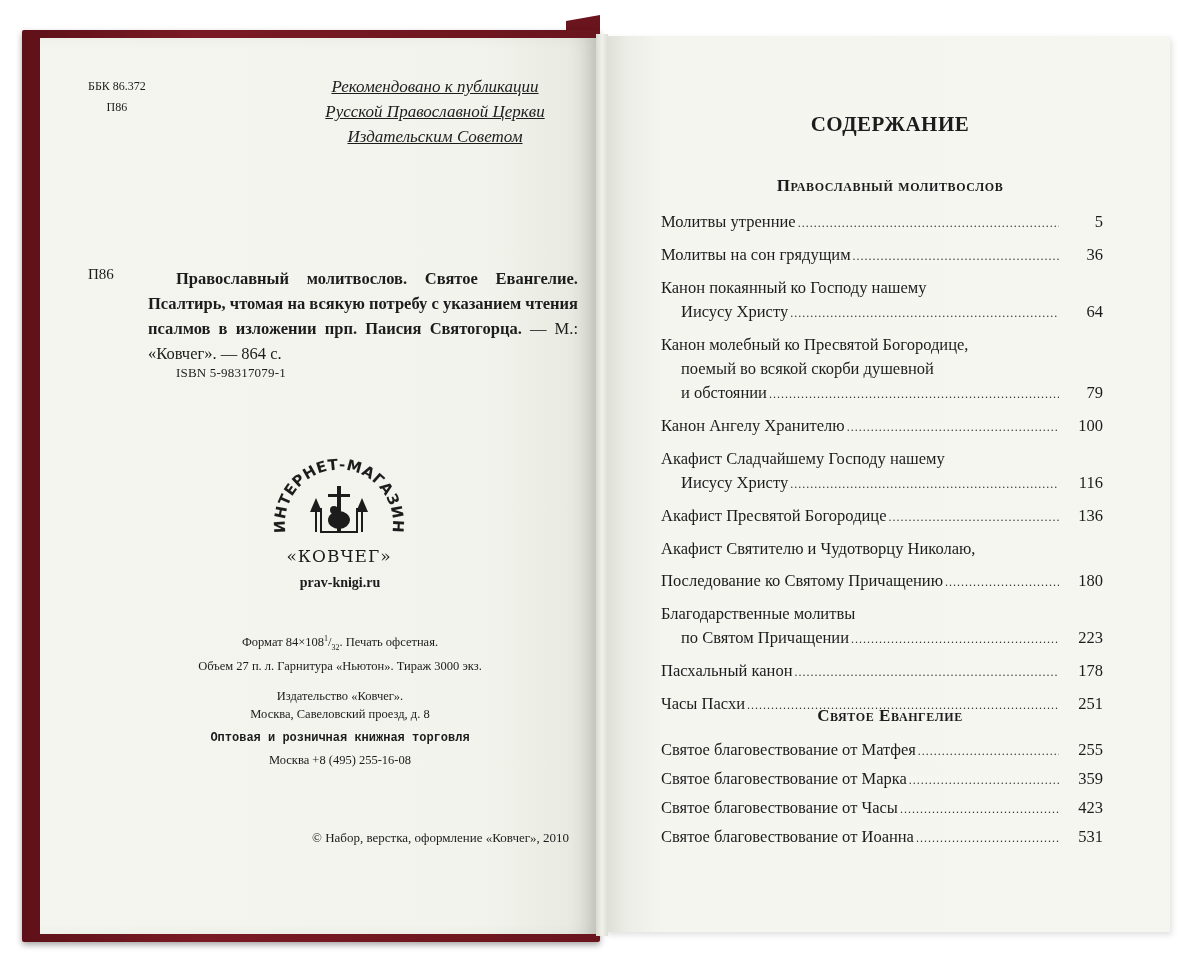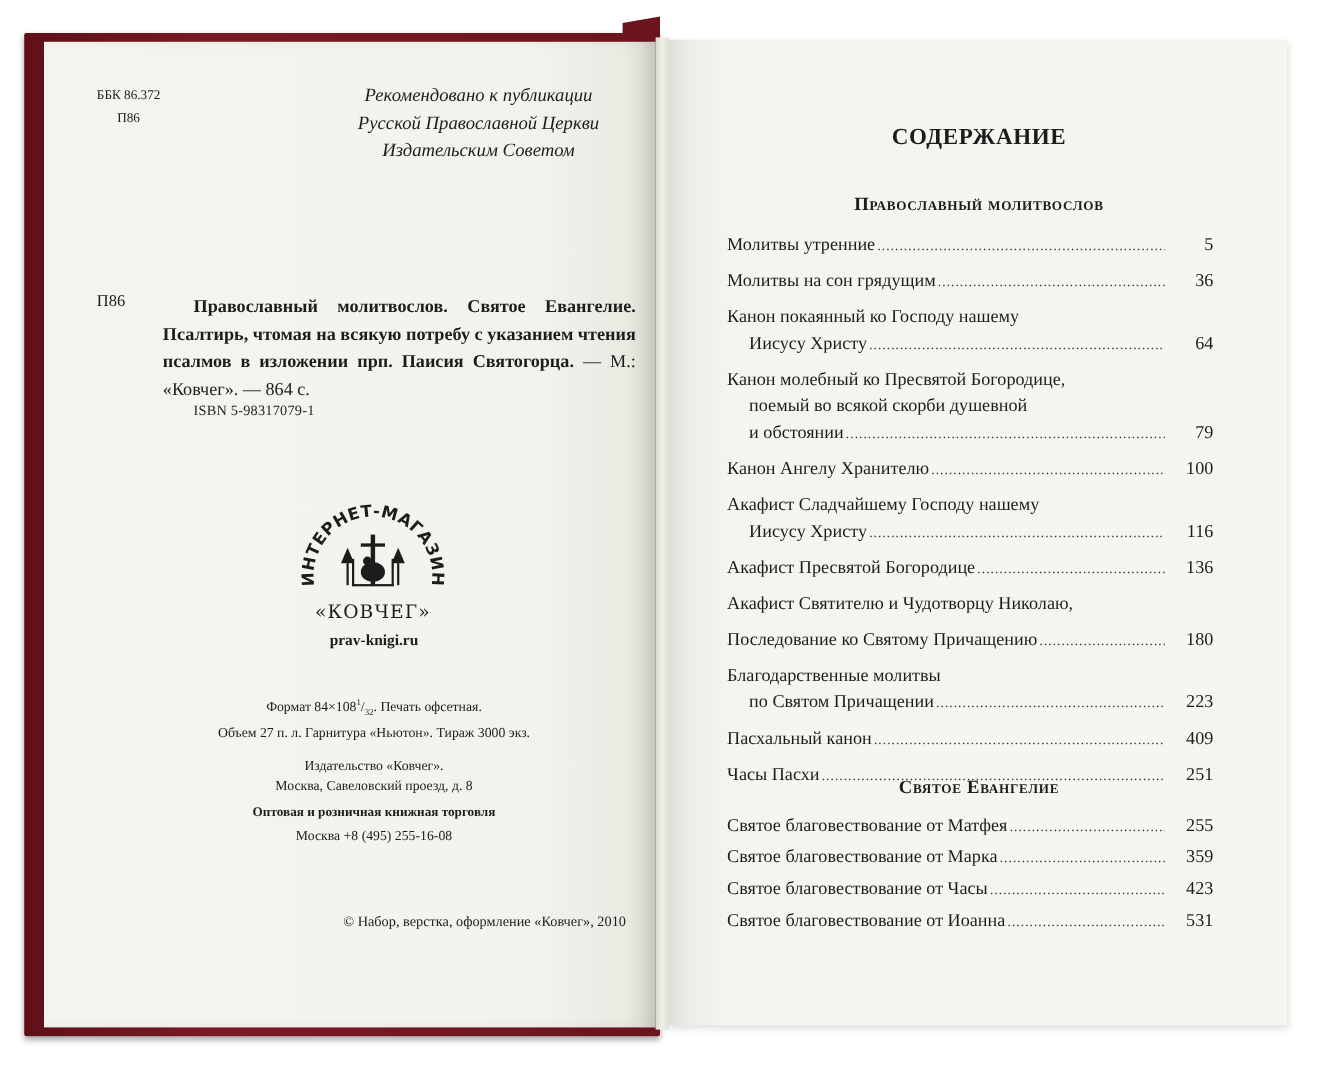"Рекомендовано к публикации" .recommend { text-decoration: none -> underline }
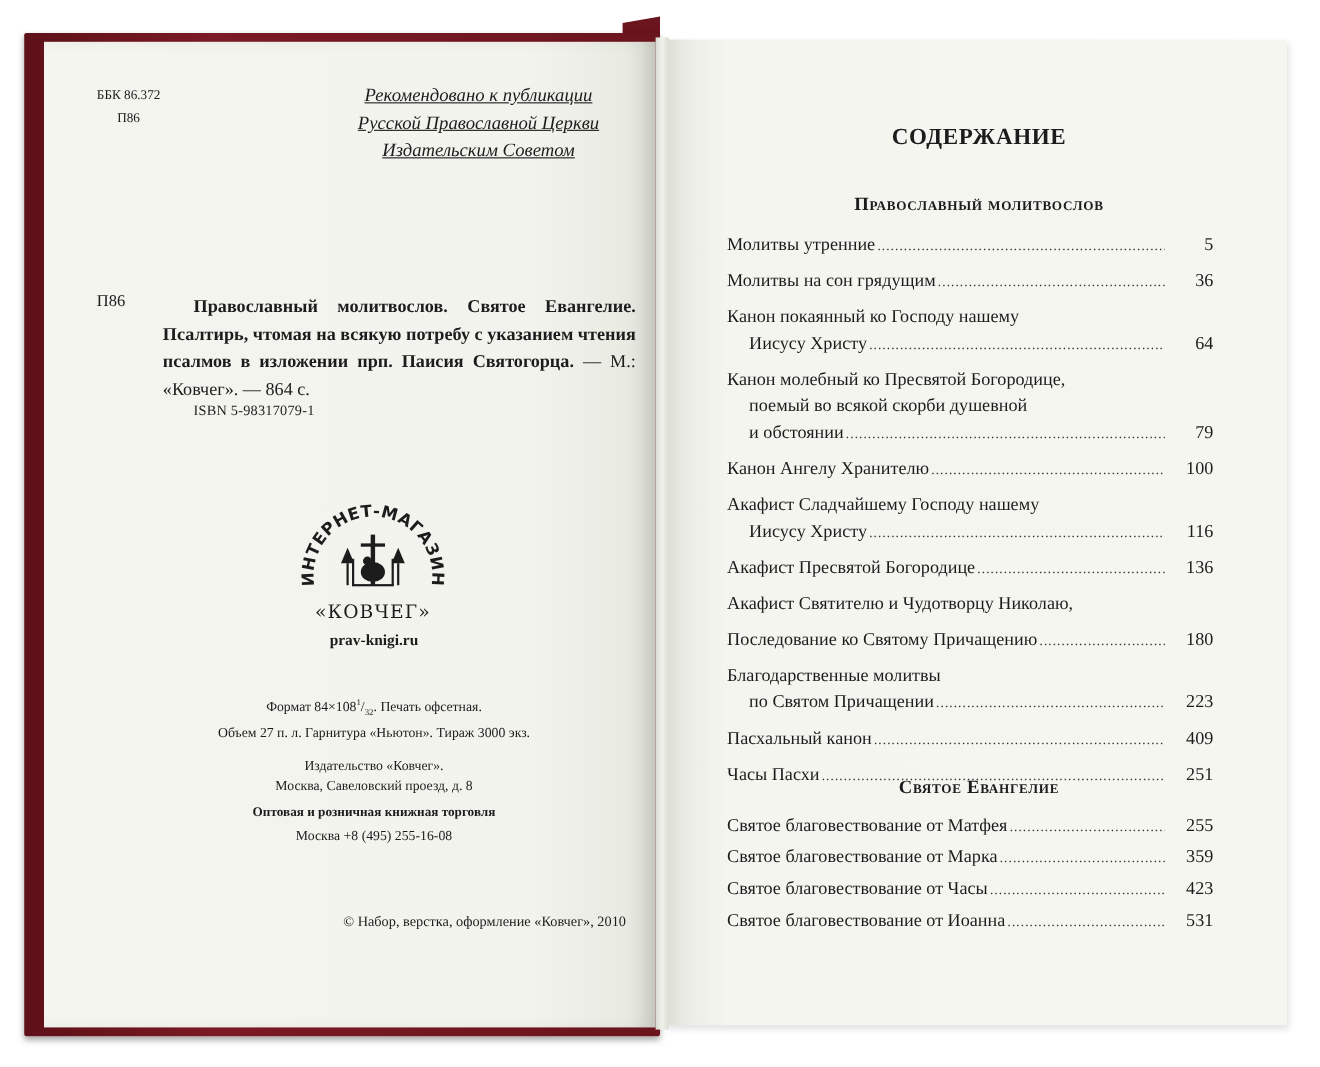"409" span.page { text: 409 -> 178 }
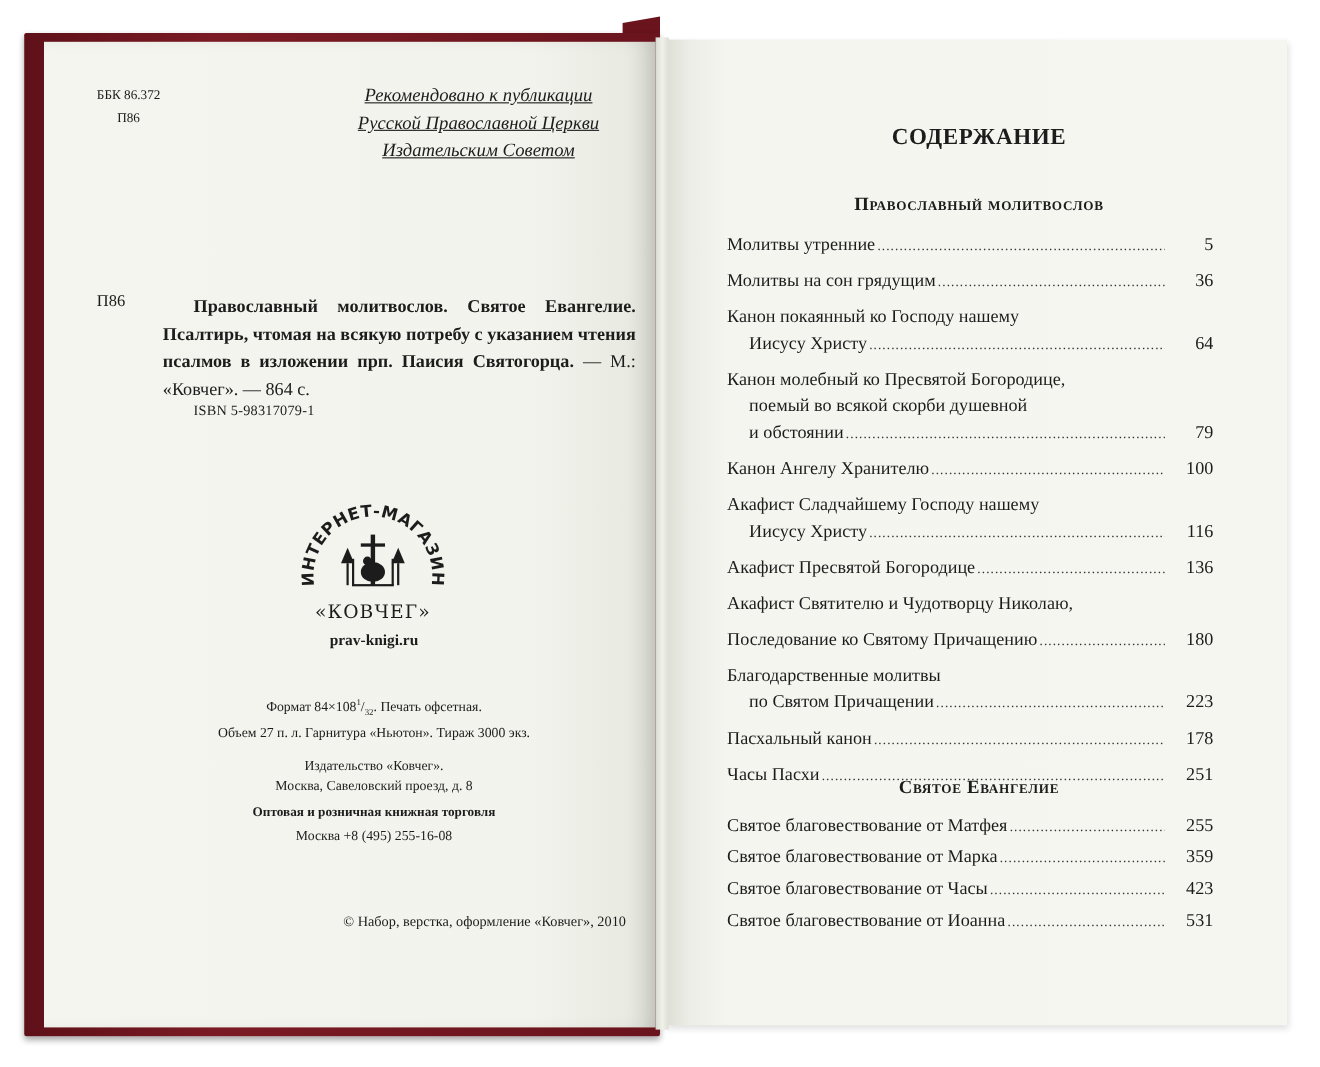"Оптовая и розничная книжная торговля" .imprint .trade { font-family: none -> Liberation Mono, monospace }
